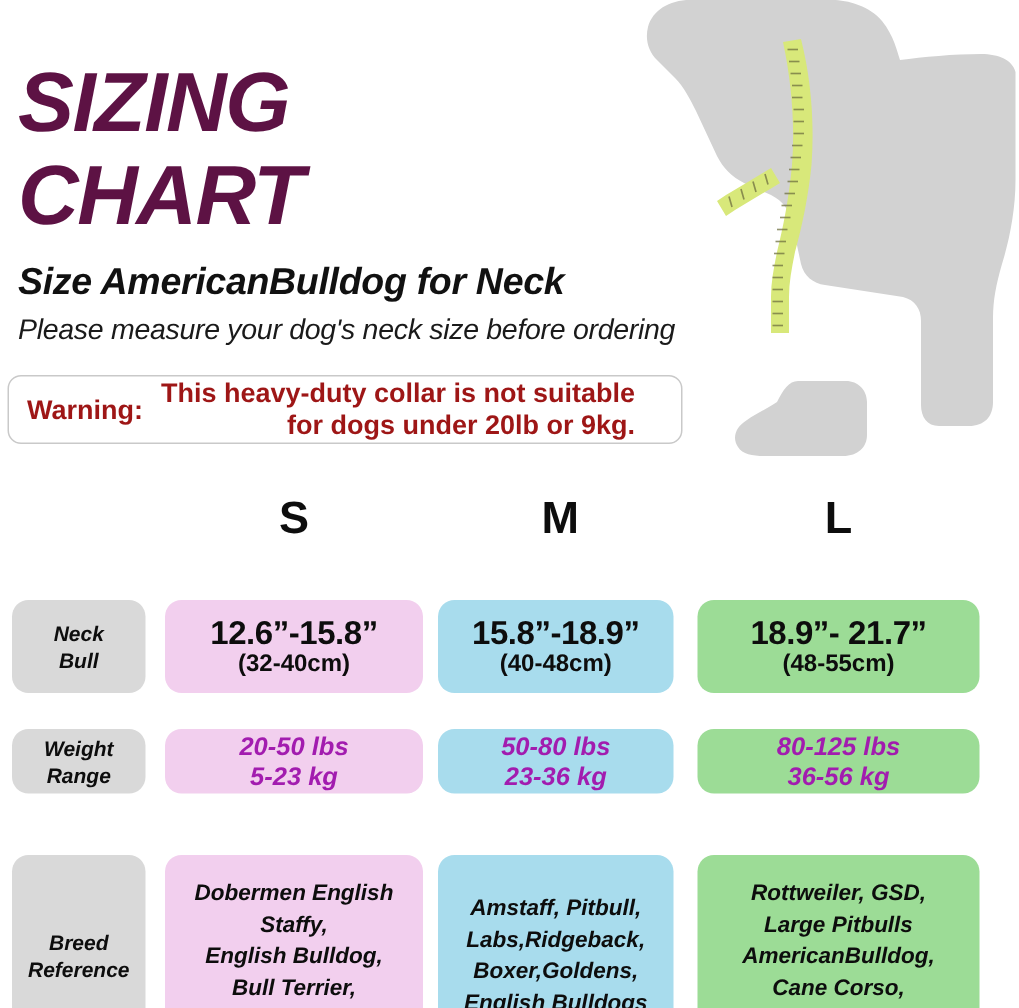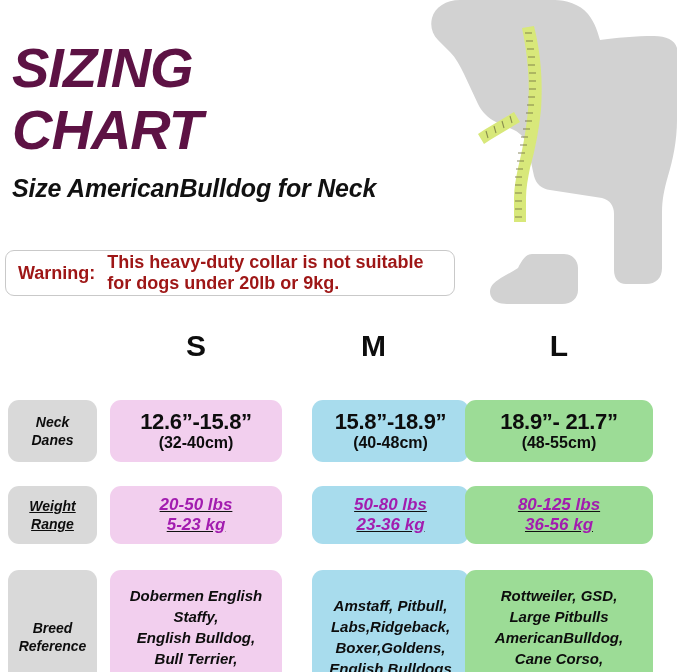"Please measure your dog's neck" div { html: none -> <div>Please measure your dog's neck size before ordering</div> }
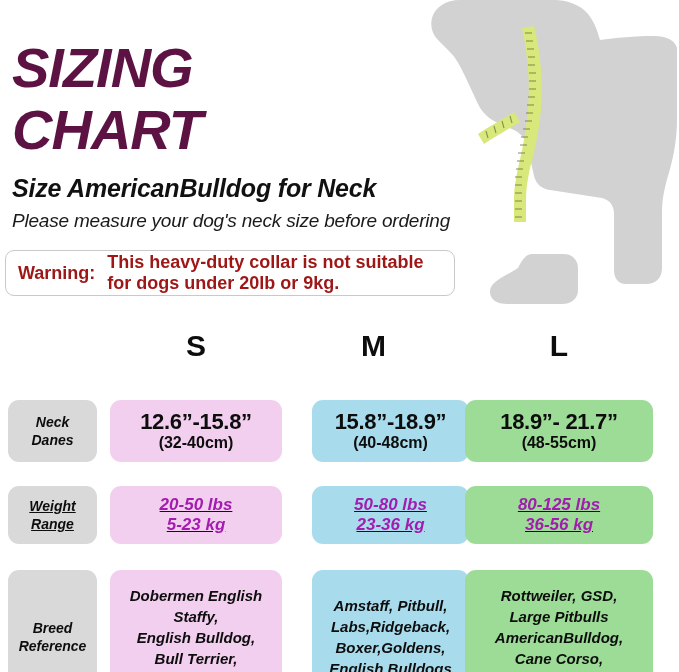"Warning:" #warning-box { text-align: none -> right }
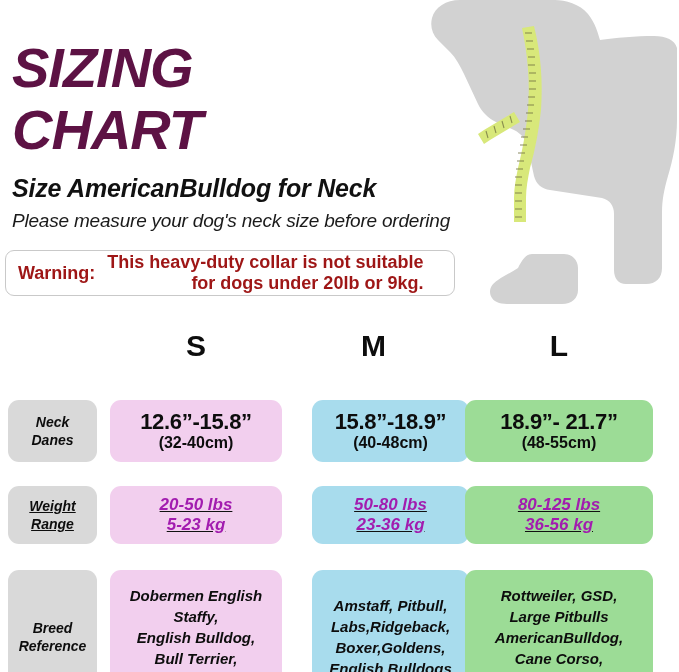"15.8”-18.9”" .cell.m { left: 312px -> 292px }
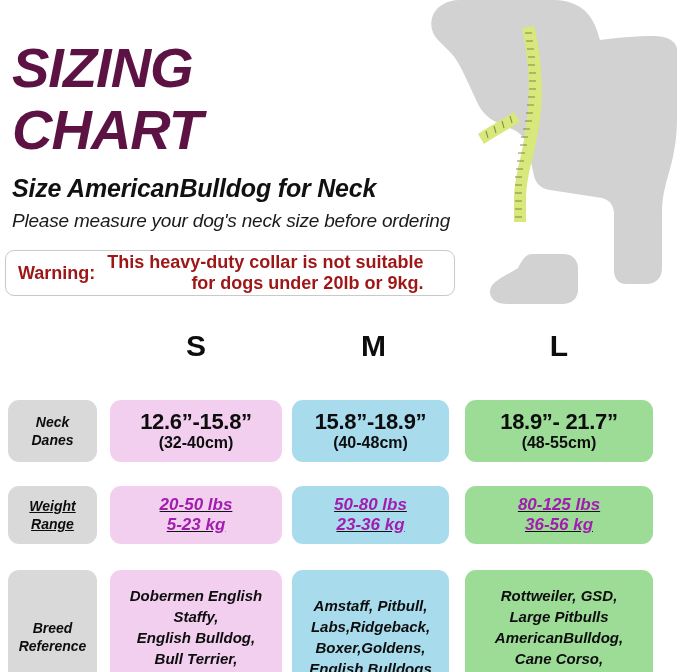"Danes" div { text: Danes -> Bull }
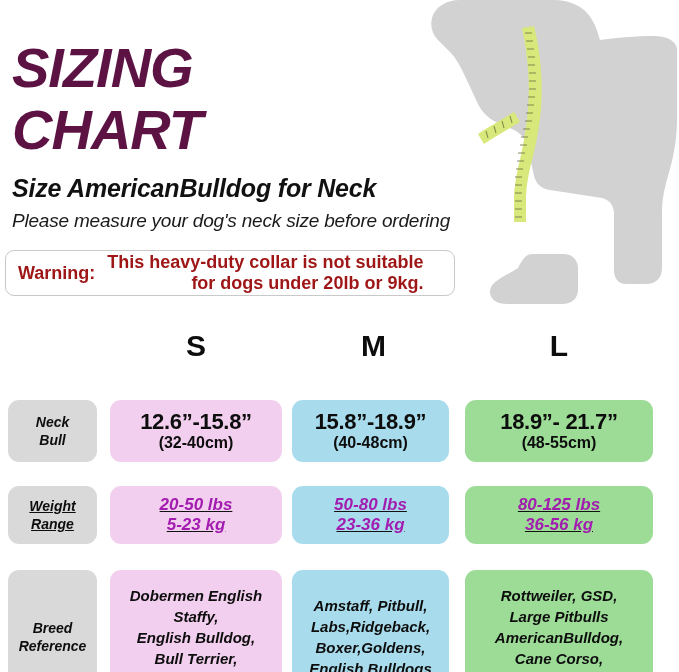"Weight" #row-weight .cell { height: 58px -> 43px; text-decoration: underline -> none }
